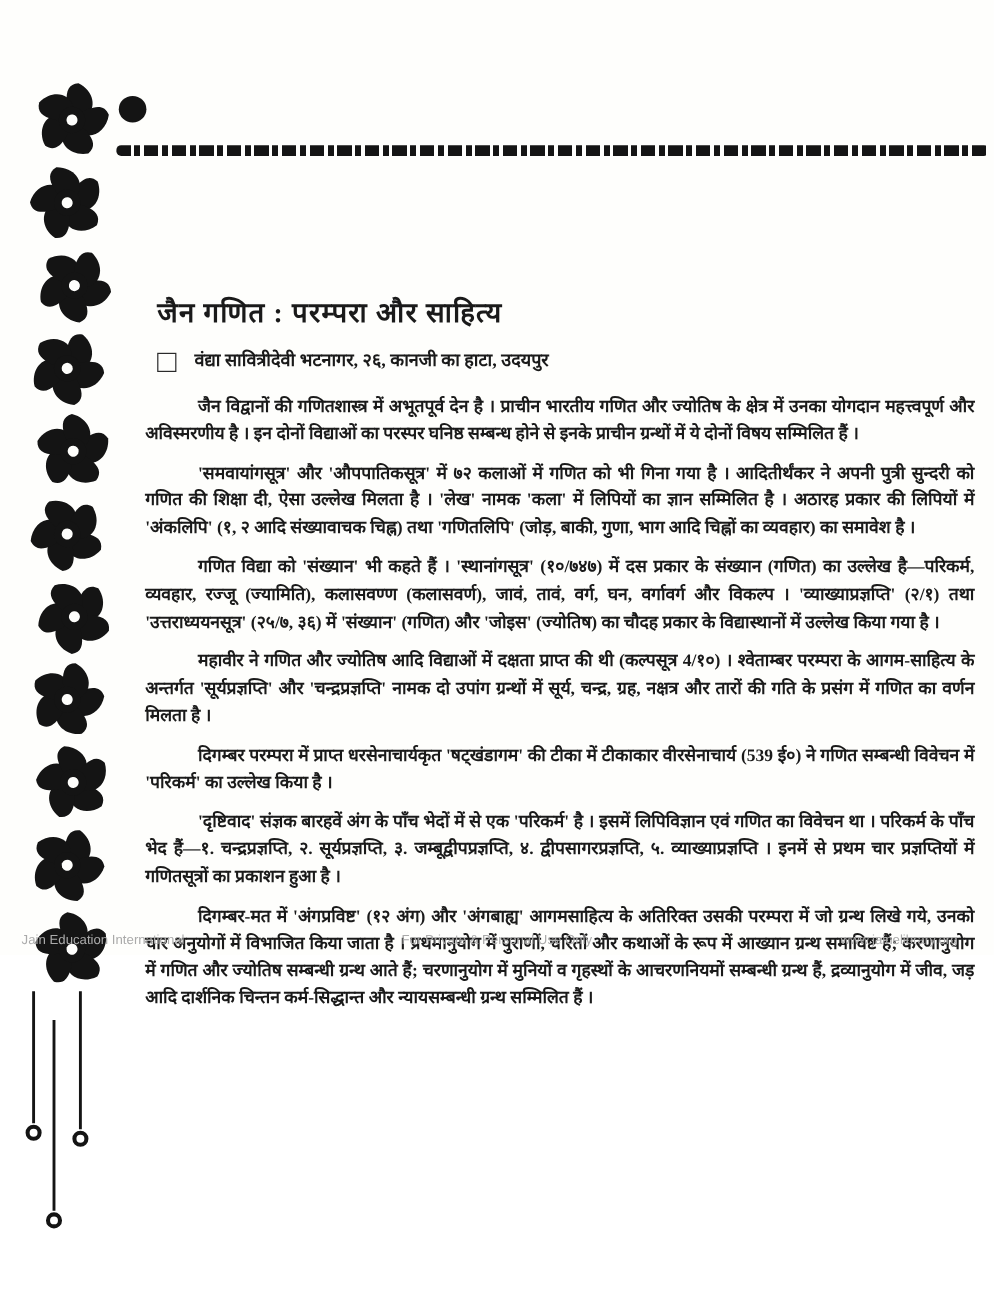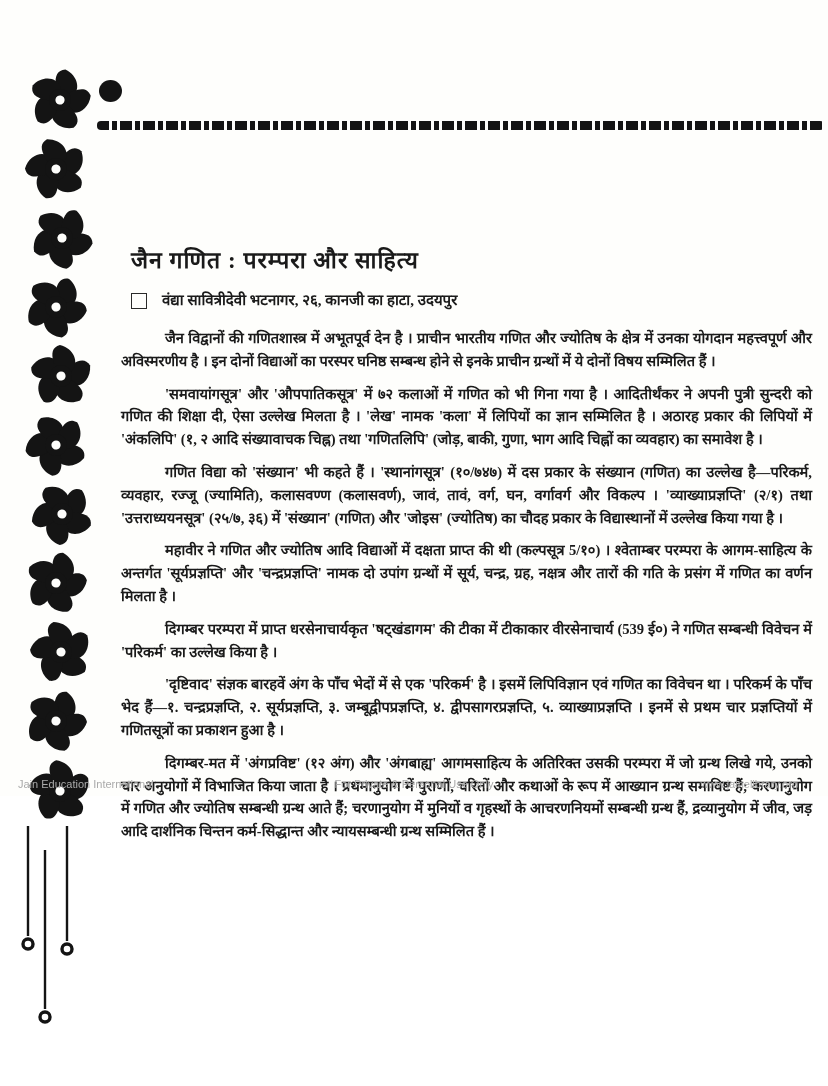"महावीर ने गणित और ज्योतिष" p.para { text: 5/१० -> 4/१० }
